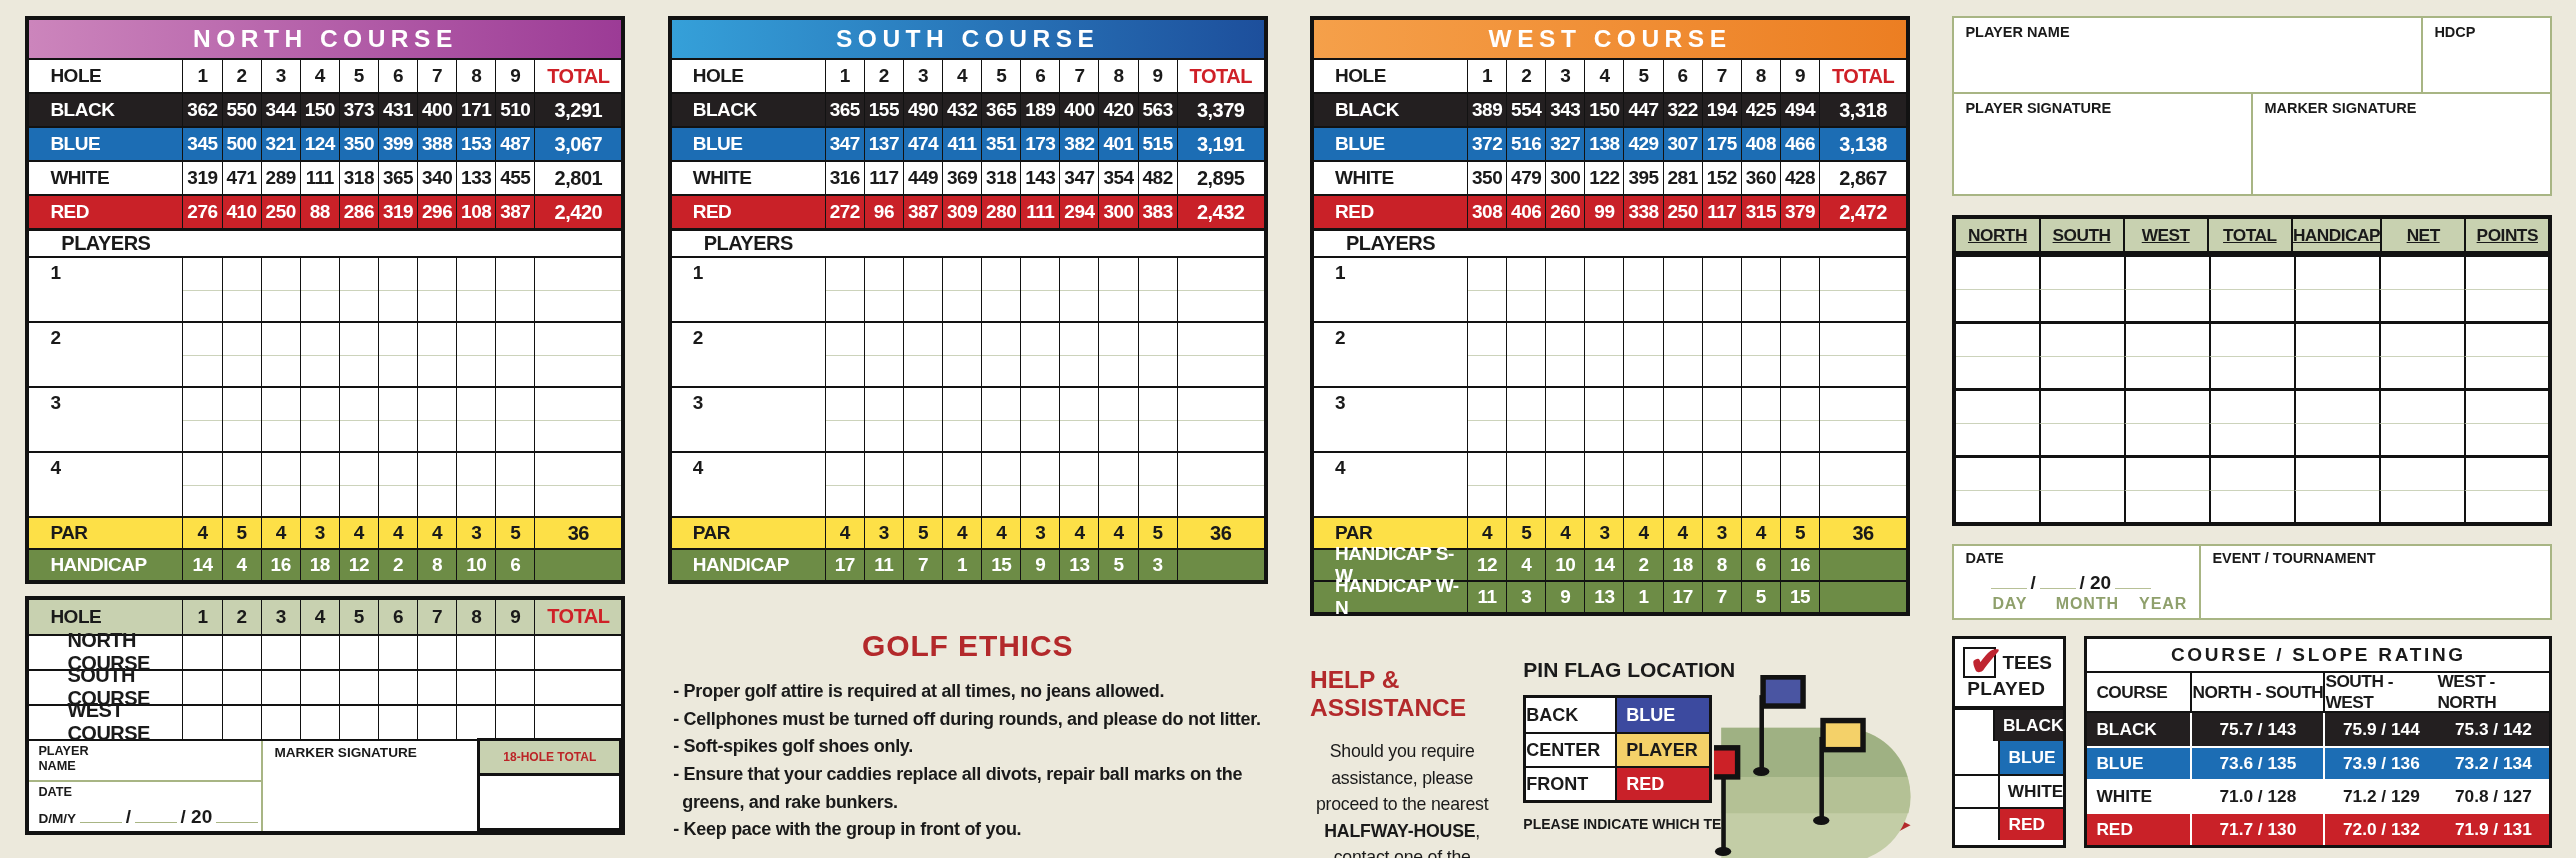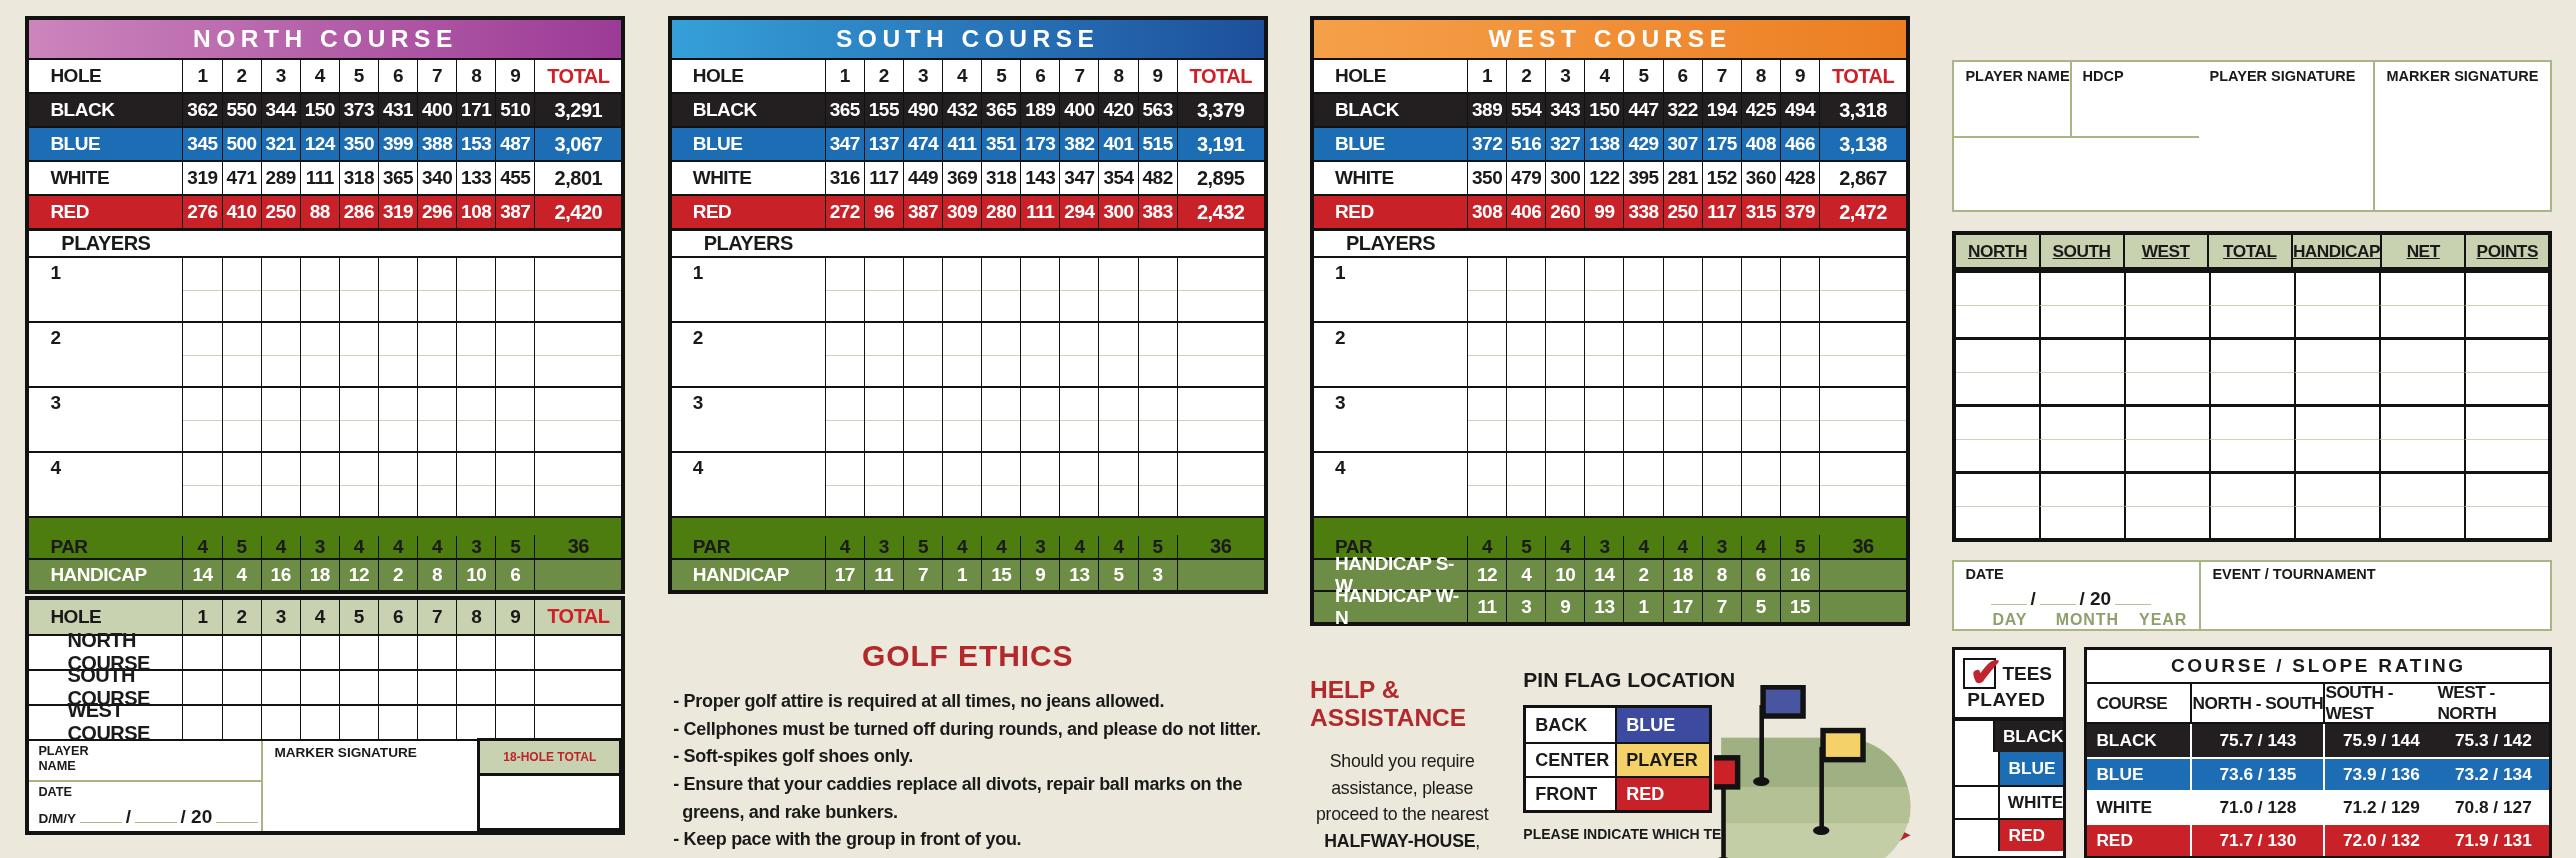"PLAYER NAME" .pb1 { flex-direction: row -> column; margin-top: 44px -> none }
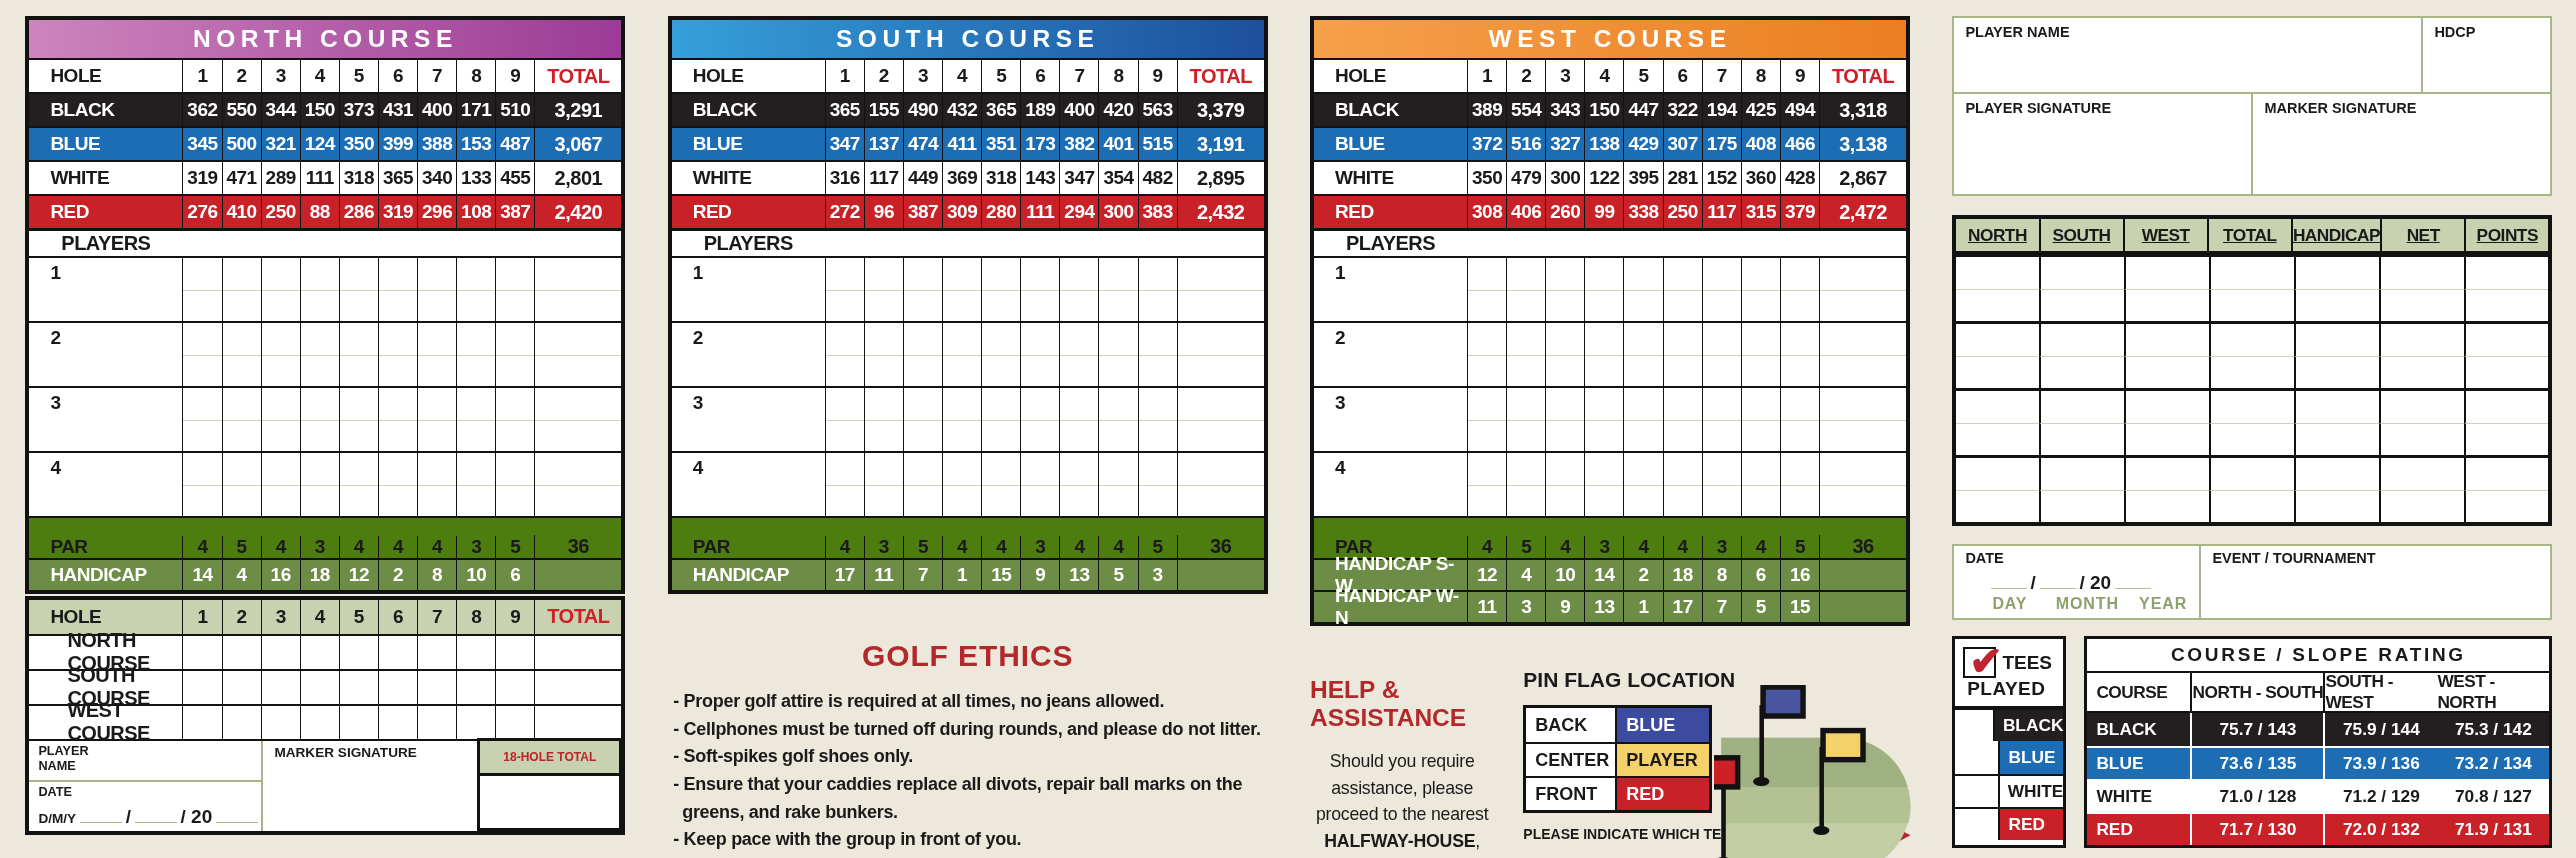"PAR" .r-par { align-items: flex-end -> none; background: #4d7c0f -> #fde047; height: 42px -> 32px }
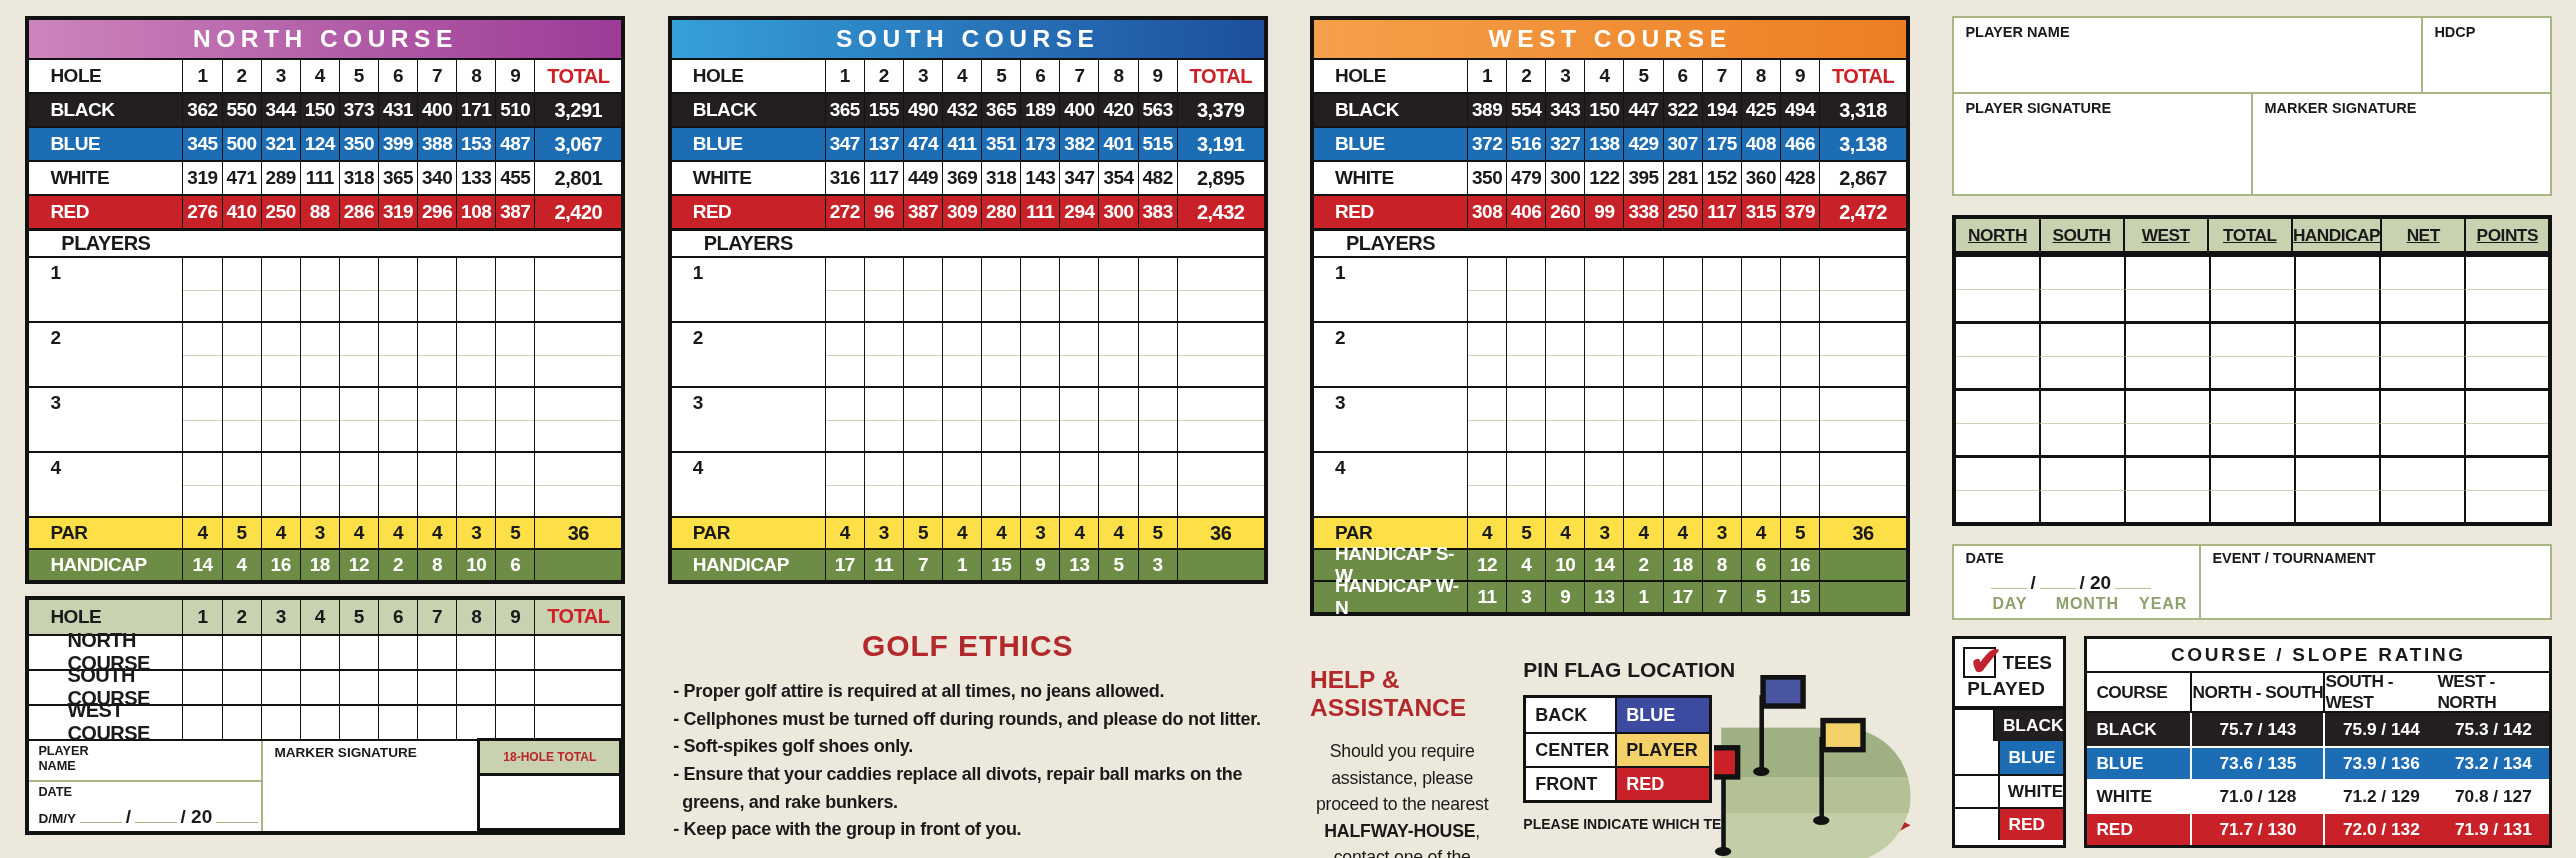"BACK" .pin-pos { padding-left: 9px -> none }
